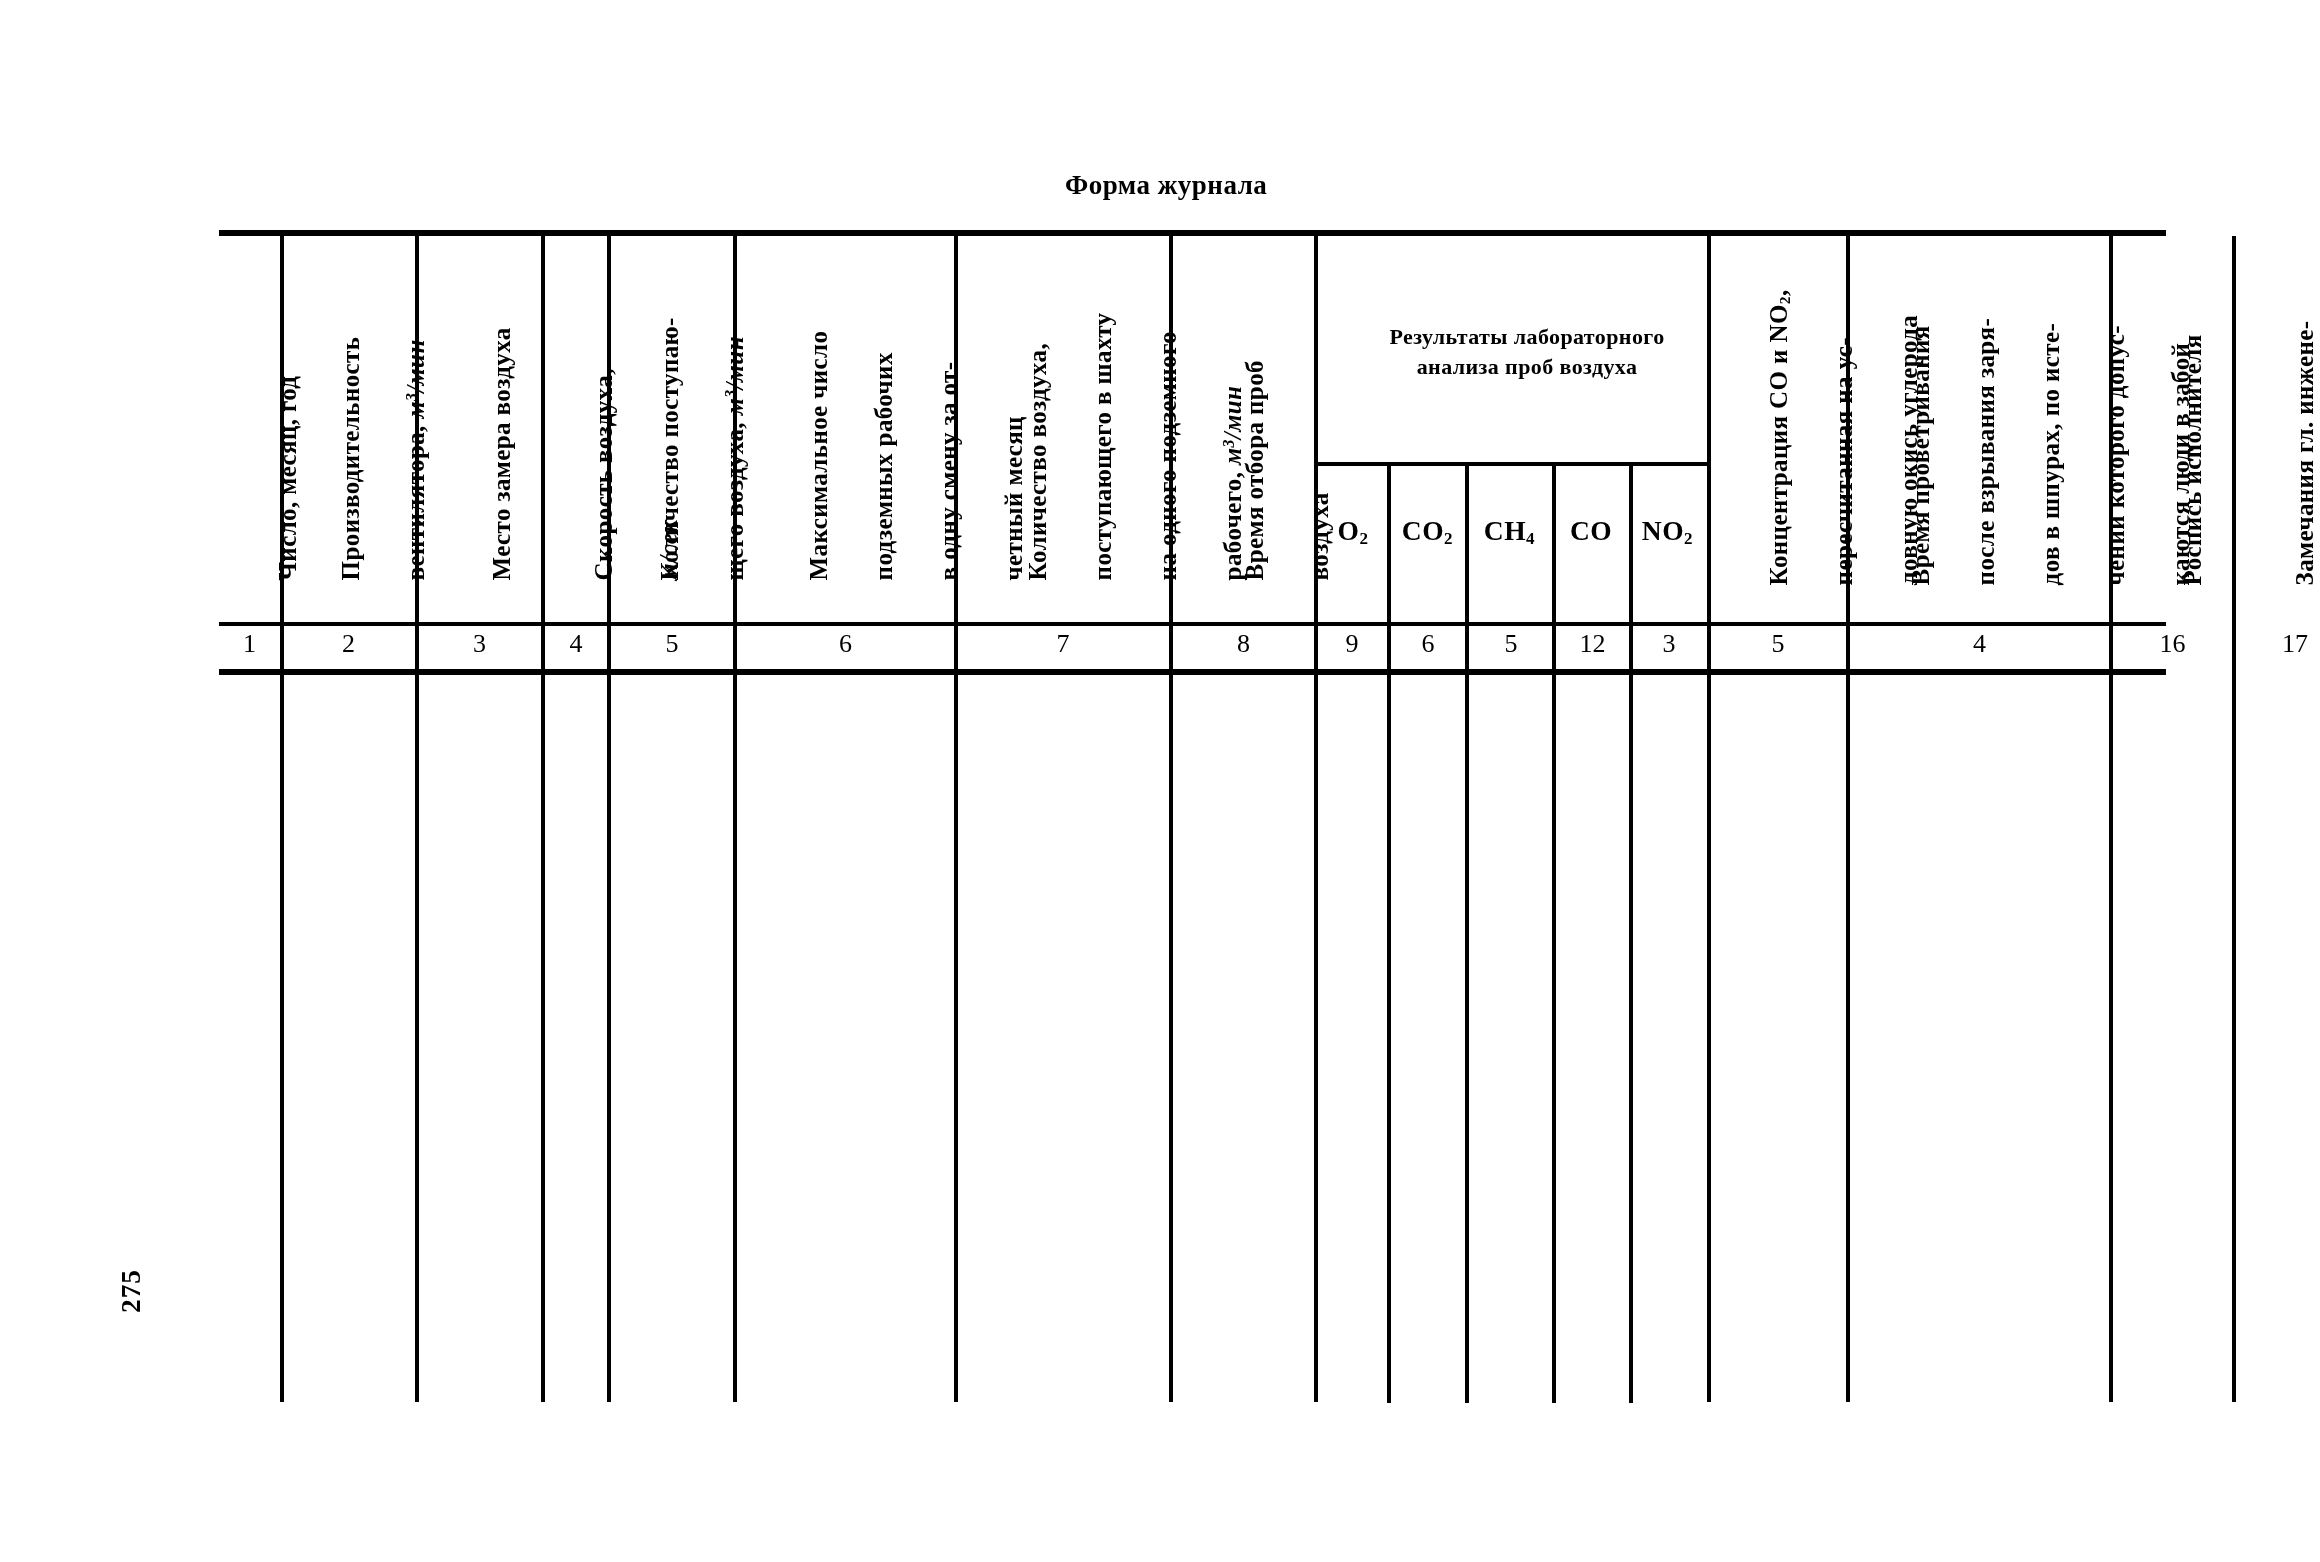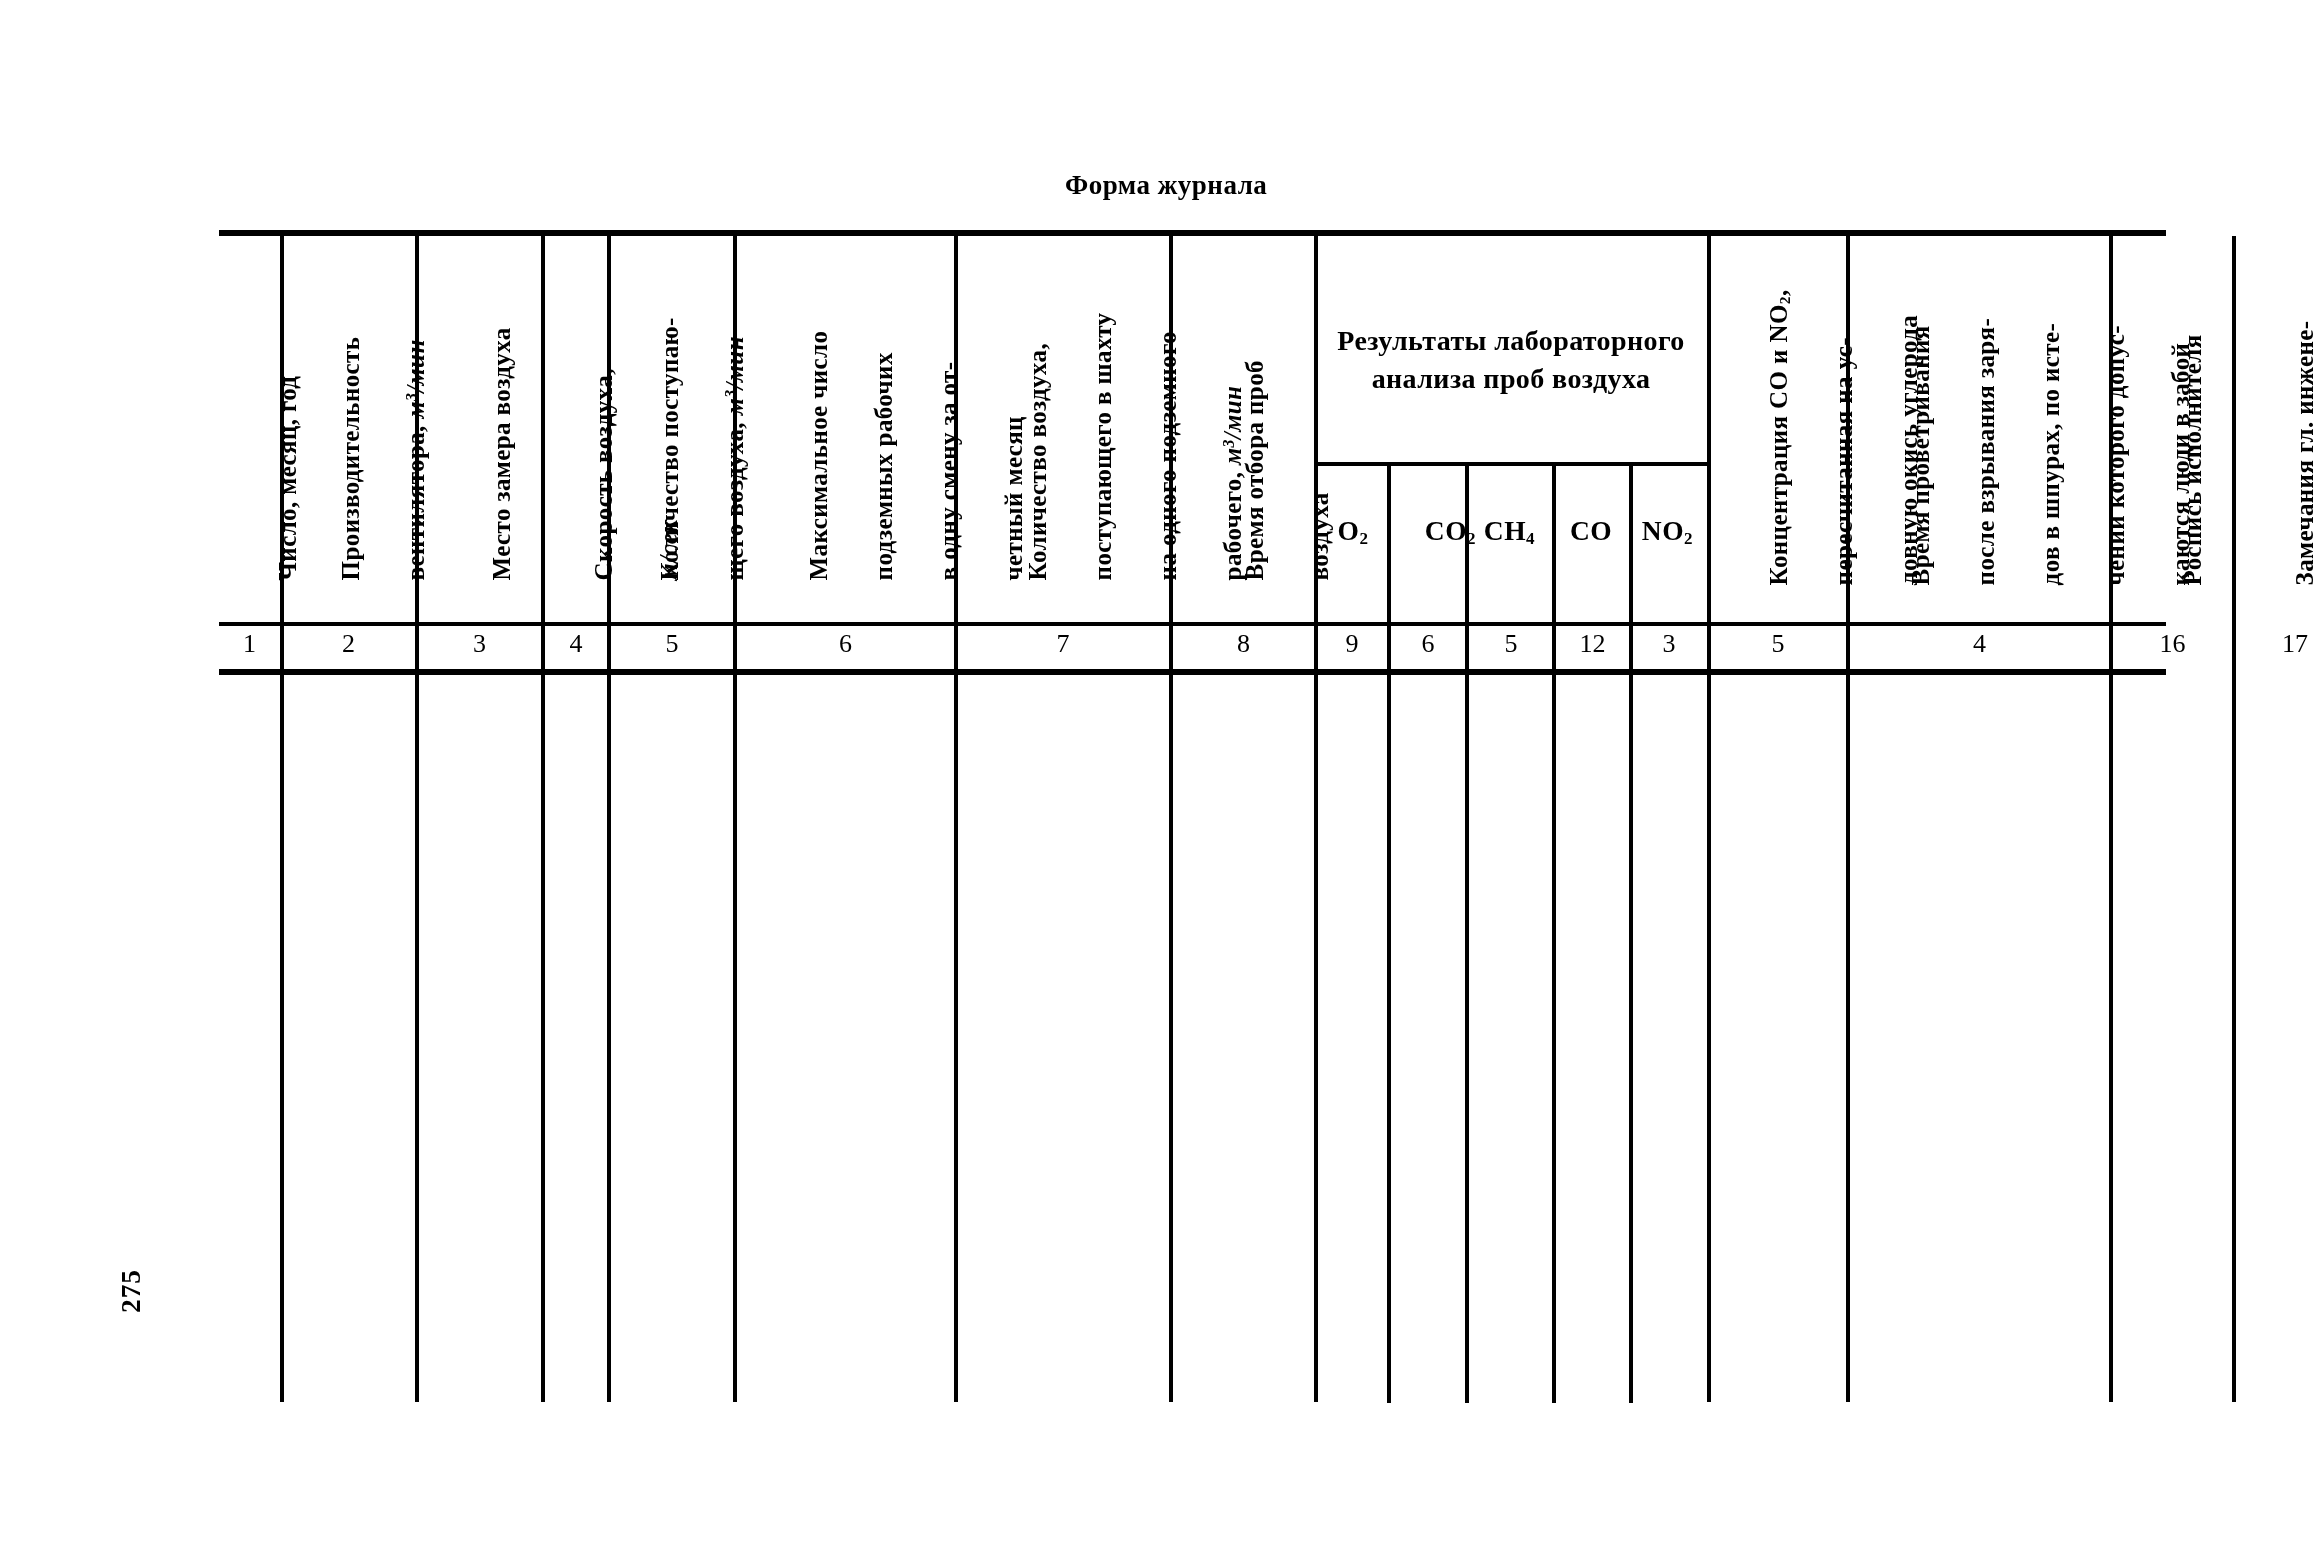"Результаты лабораторного" .hhead { font-size: 28px -> 22px; margin-left: none -> 16px }
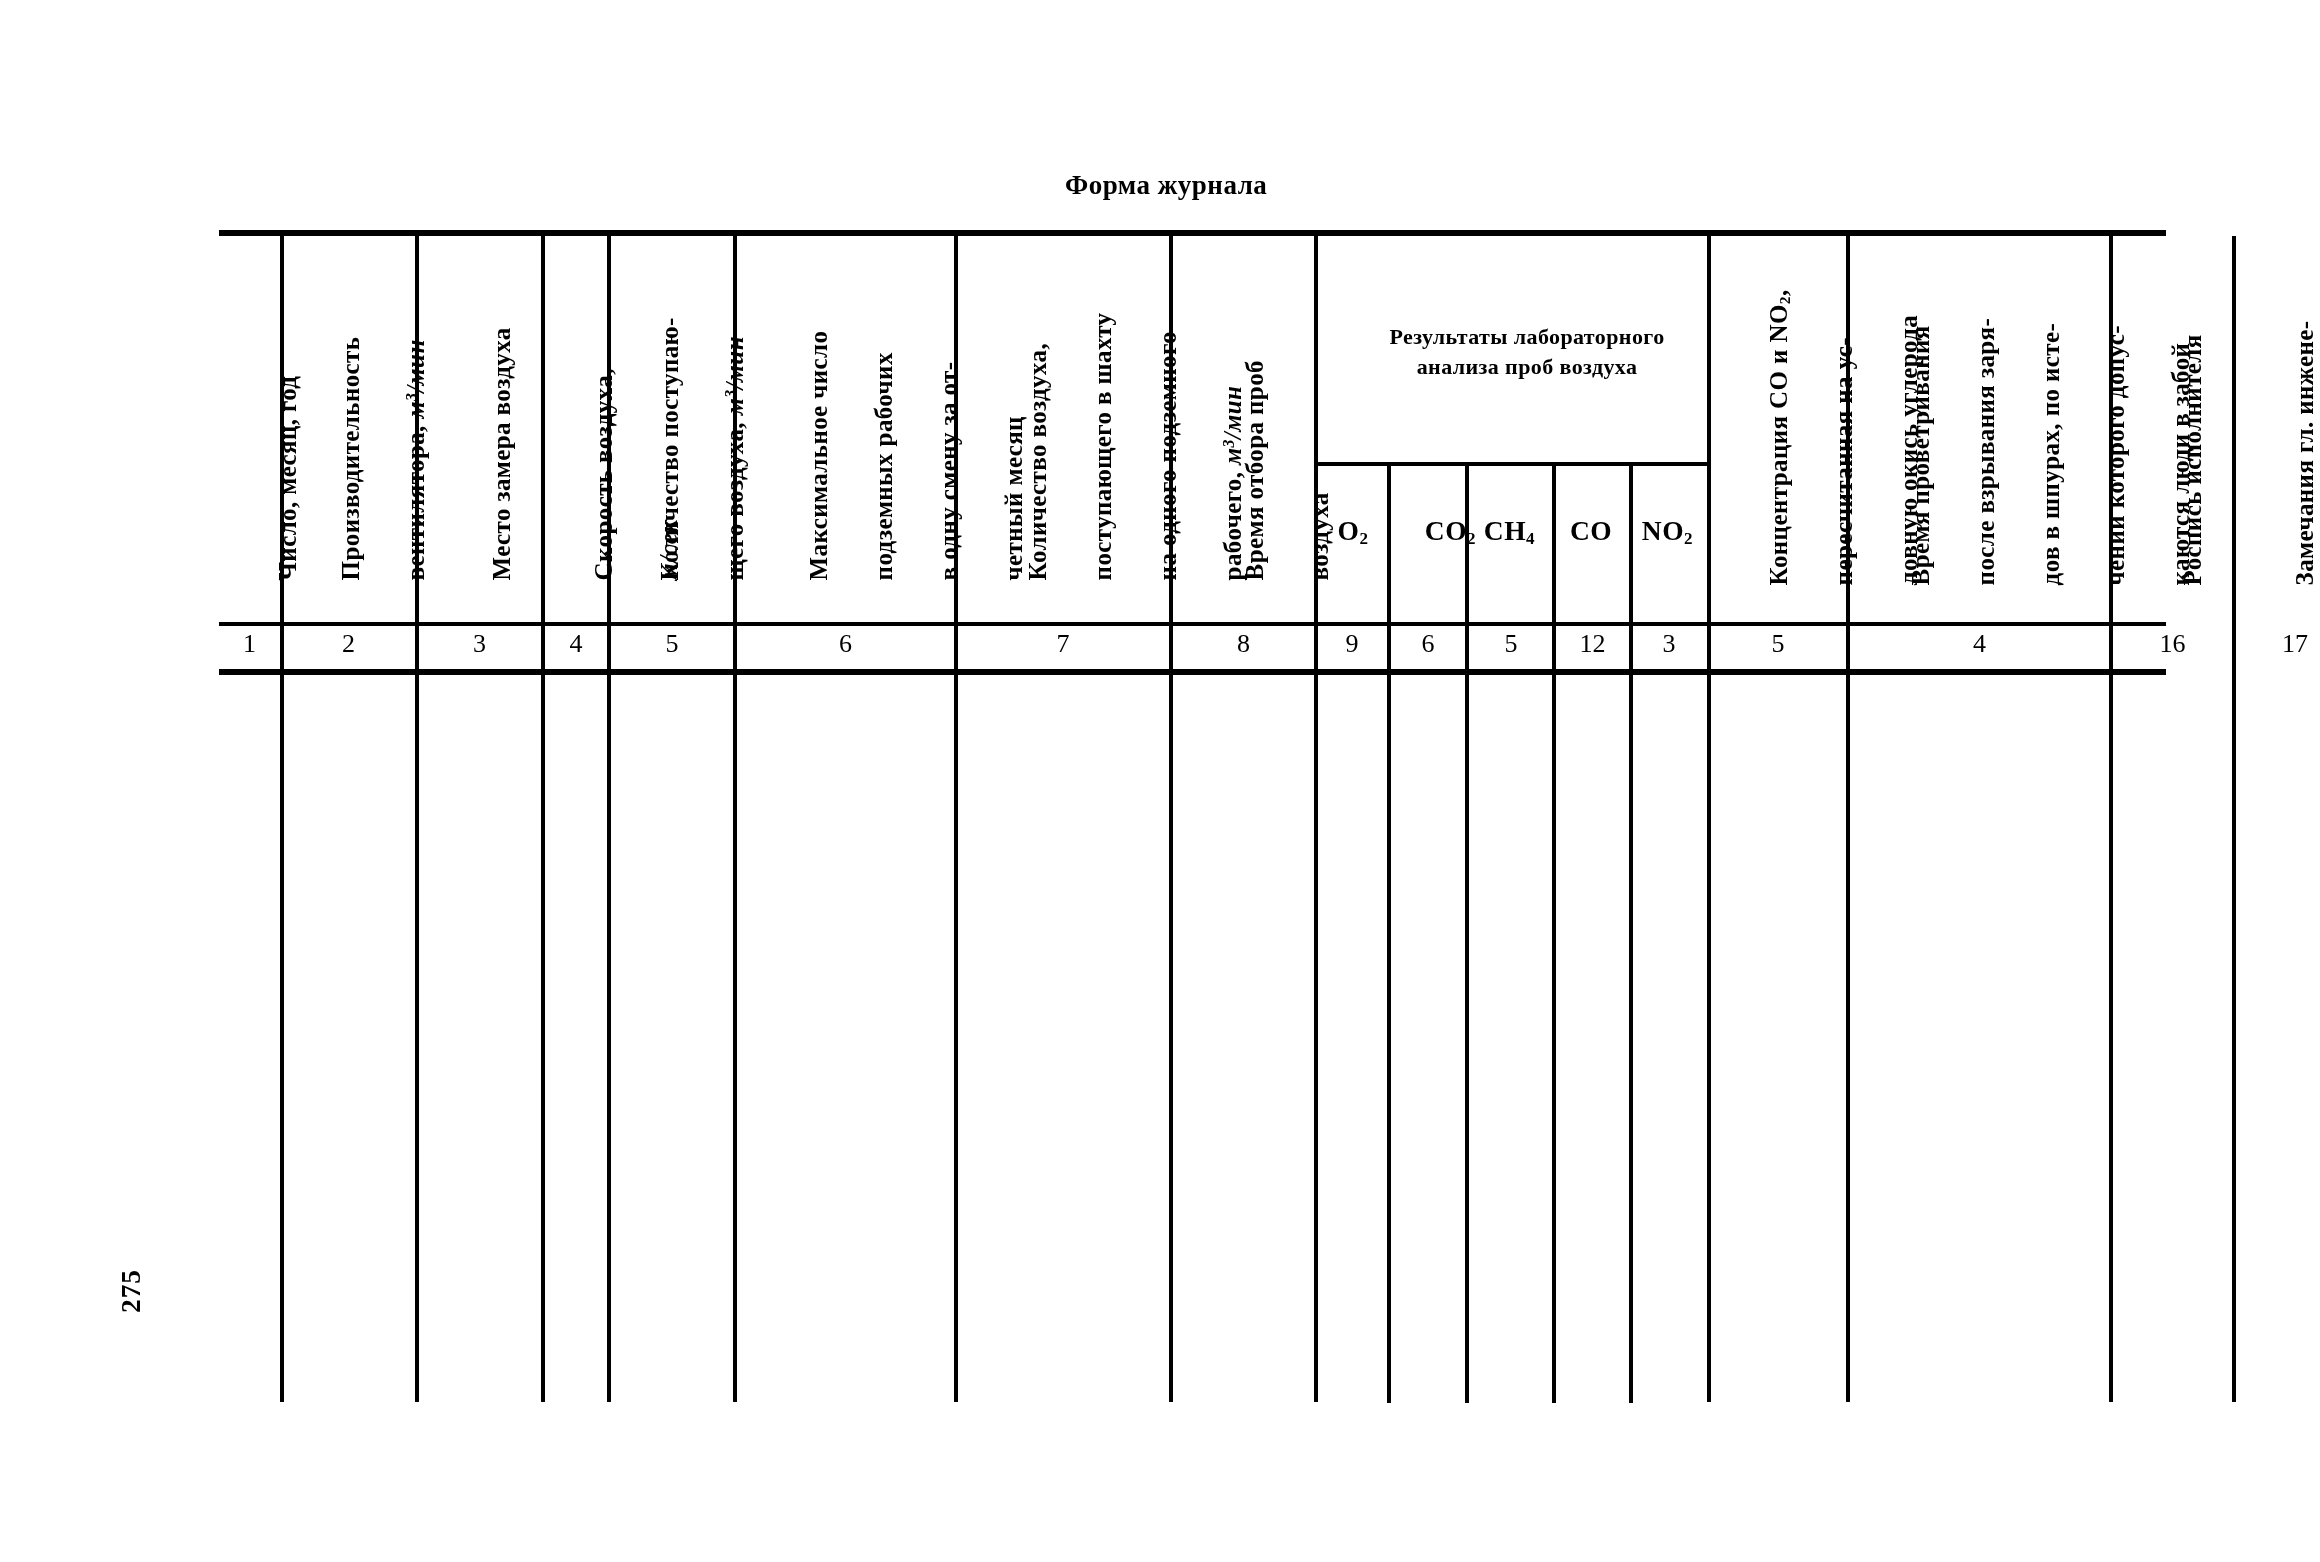"CO2" div.chem { padding-left: 23px -> none }
